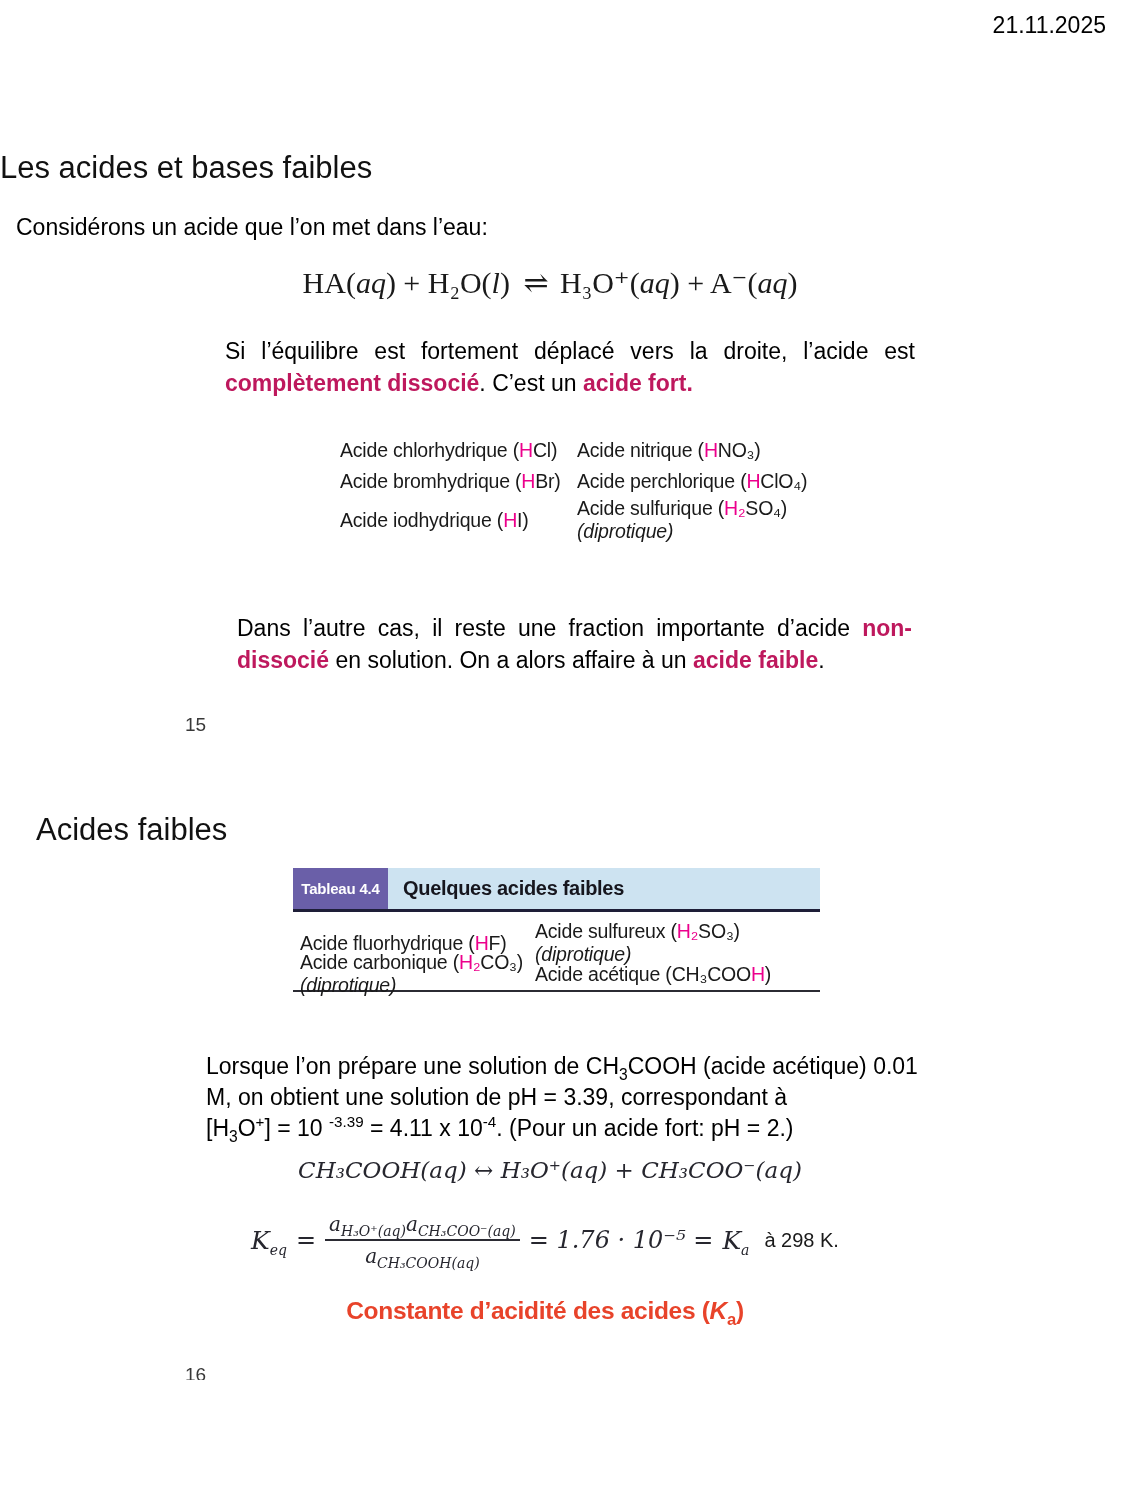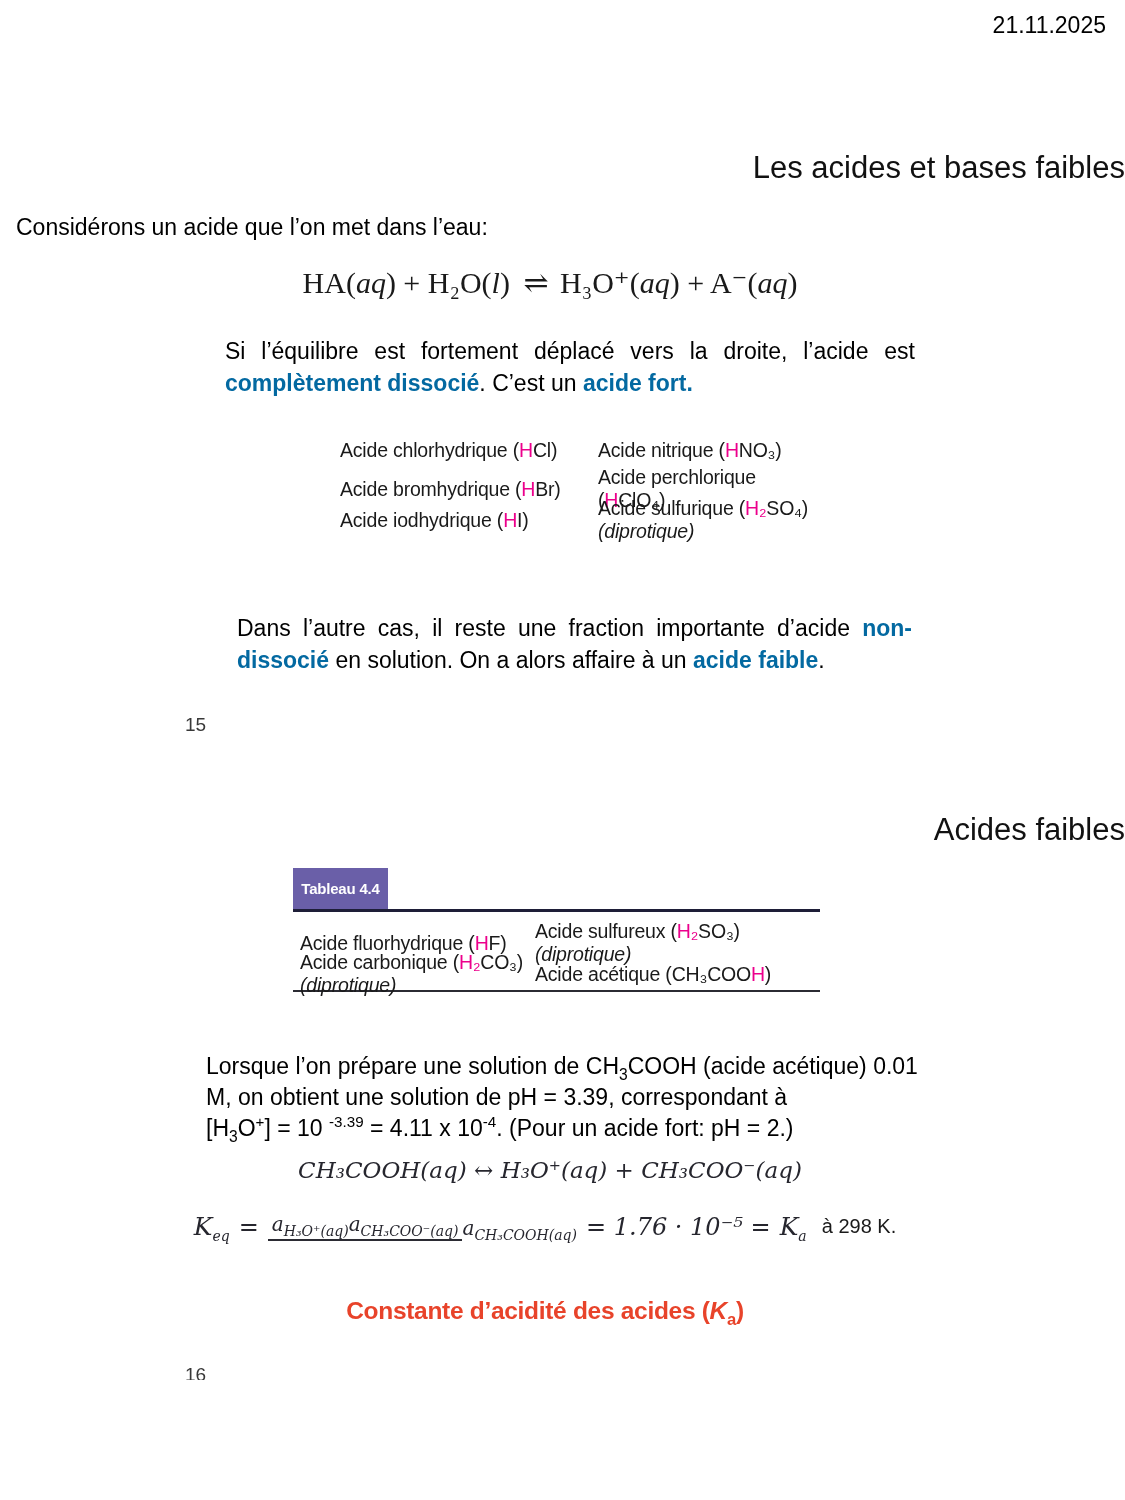"Les acides et bases faibles" .slide-title { text-align: right -> left }
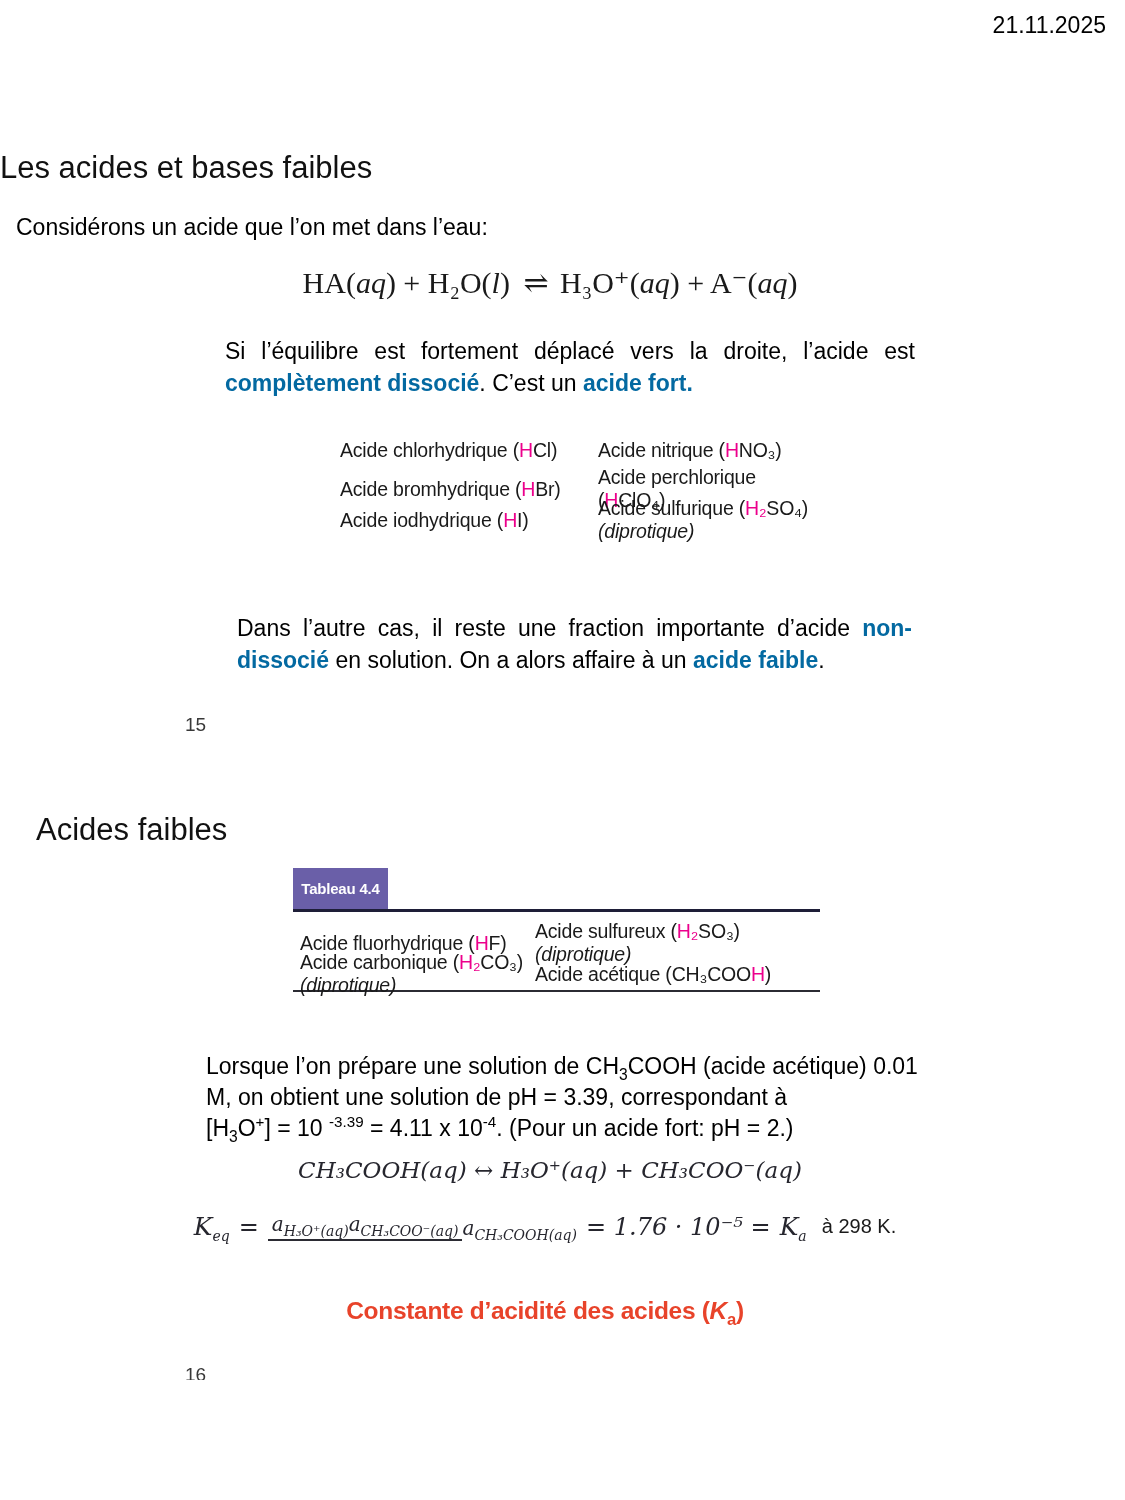"complètement dissocié" .red { color: #0369a1 -> #be185d }
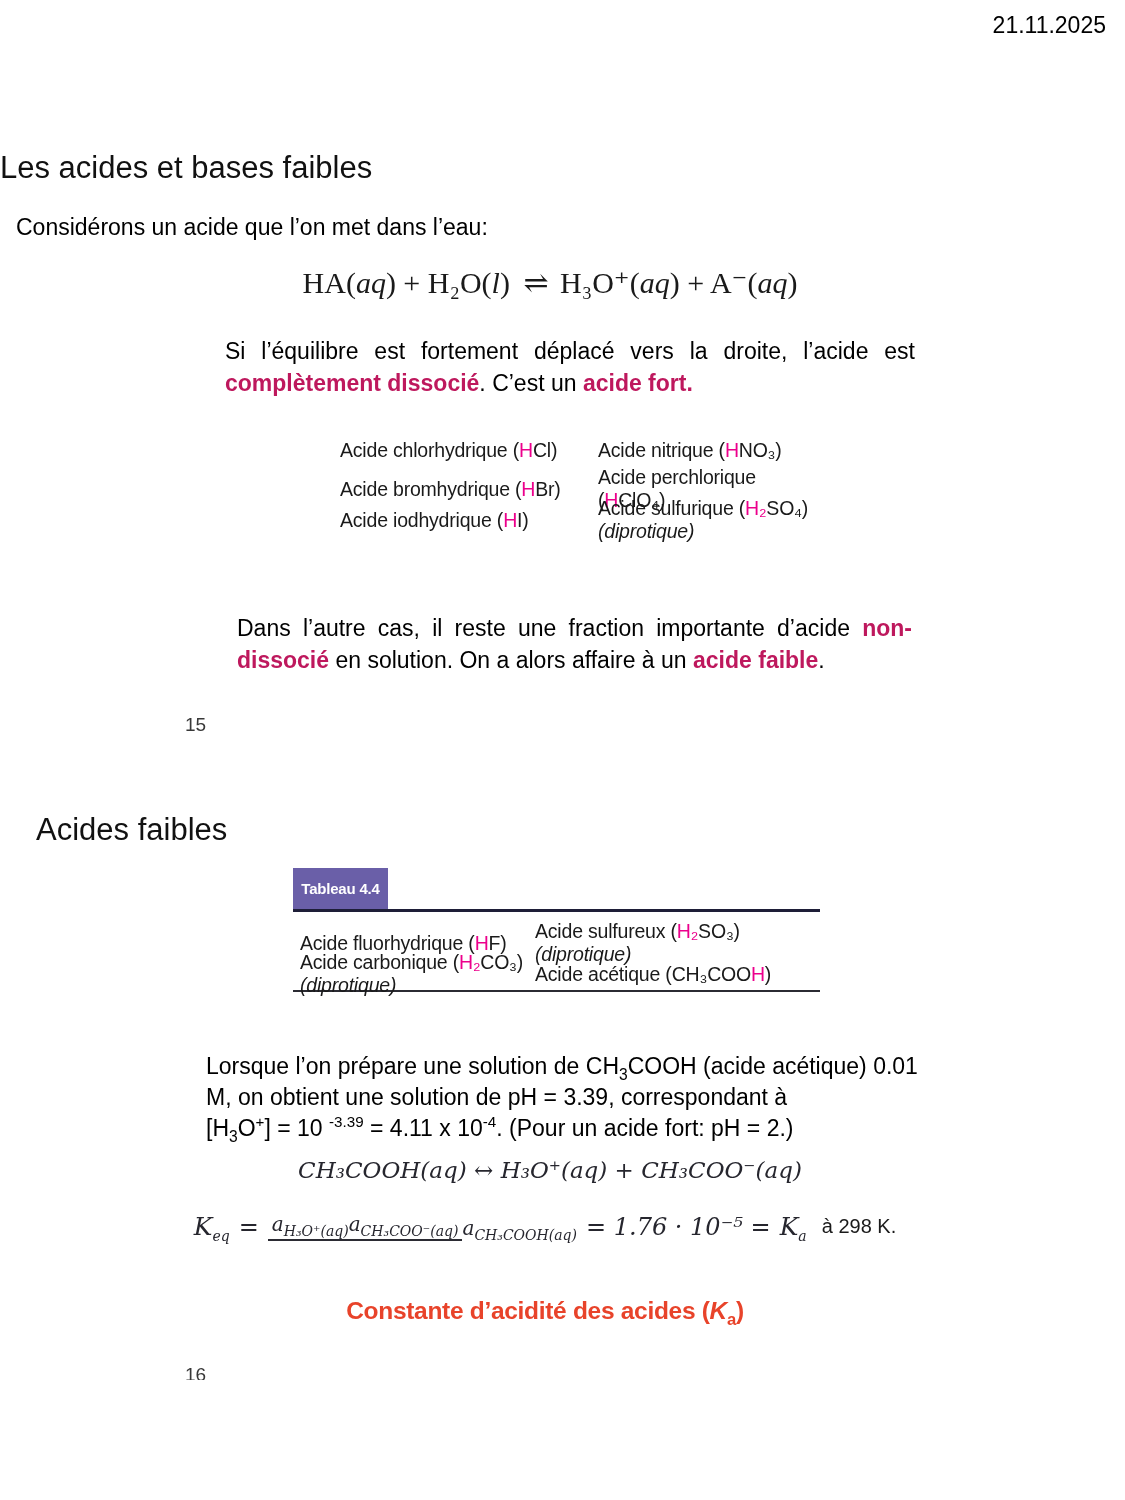"Acide chlorhydrique (HCl)" .tbl1 .tbl-row { gap: 21px -> none }
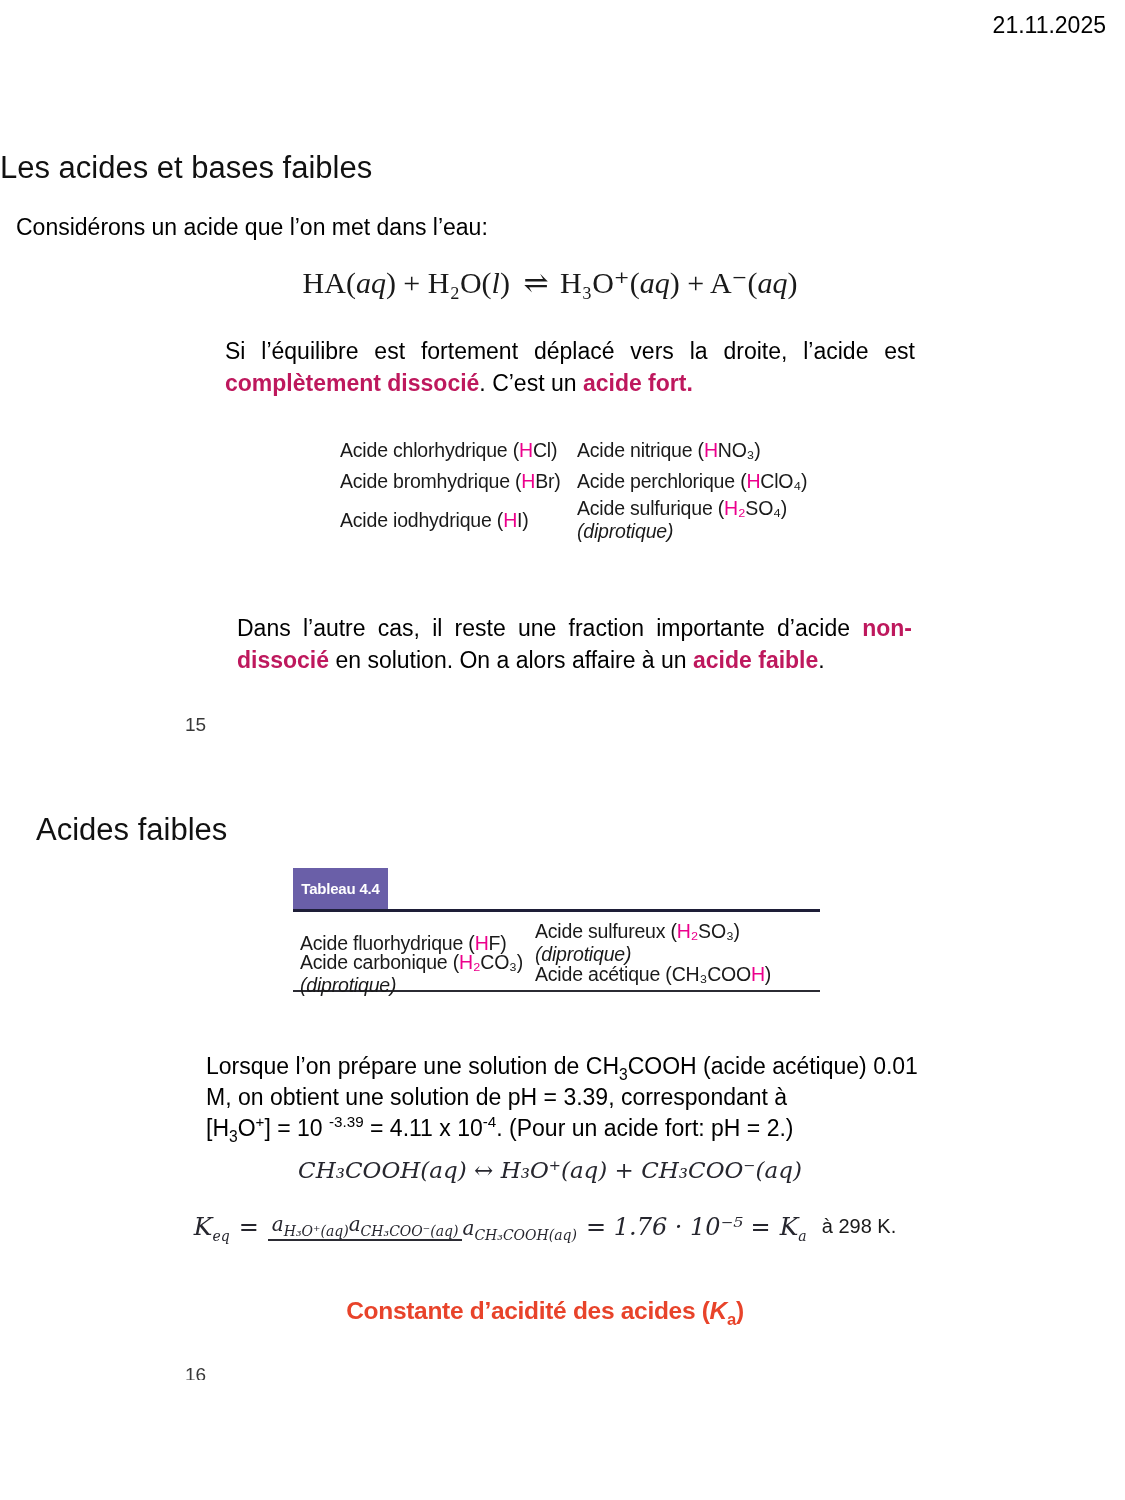"Quelques acides faibles" div.tbl-title { html: none -> <div>Quelques acides faibles</div> }
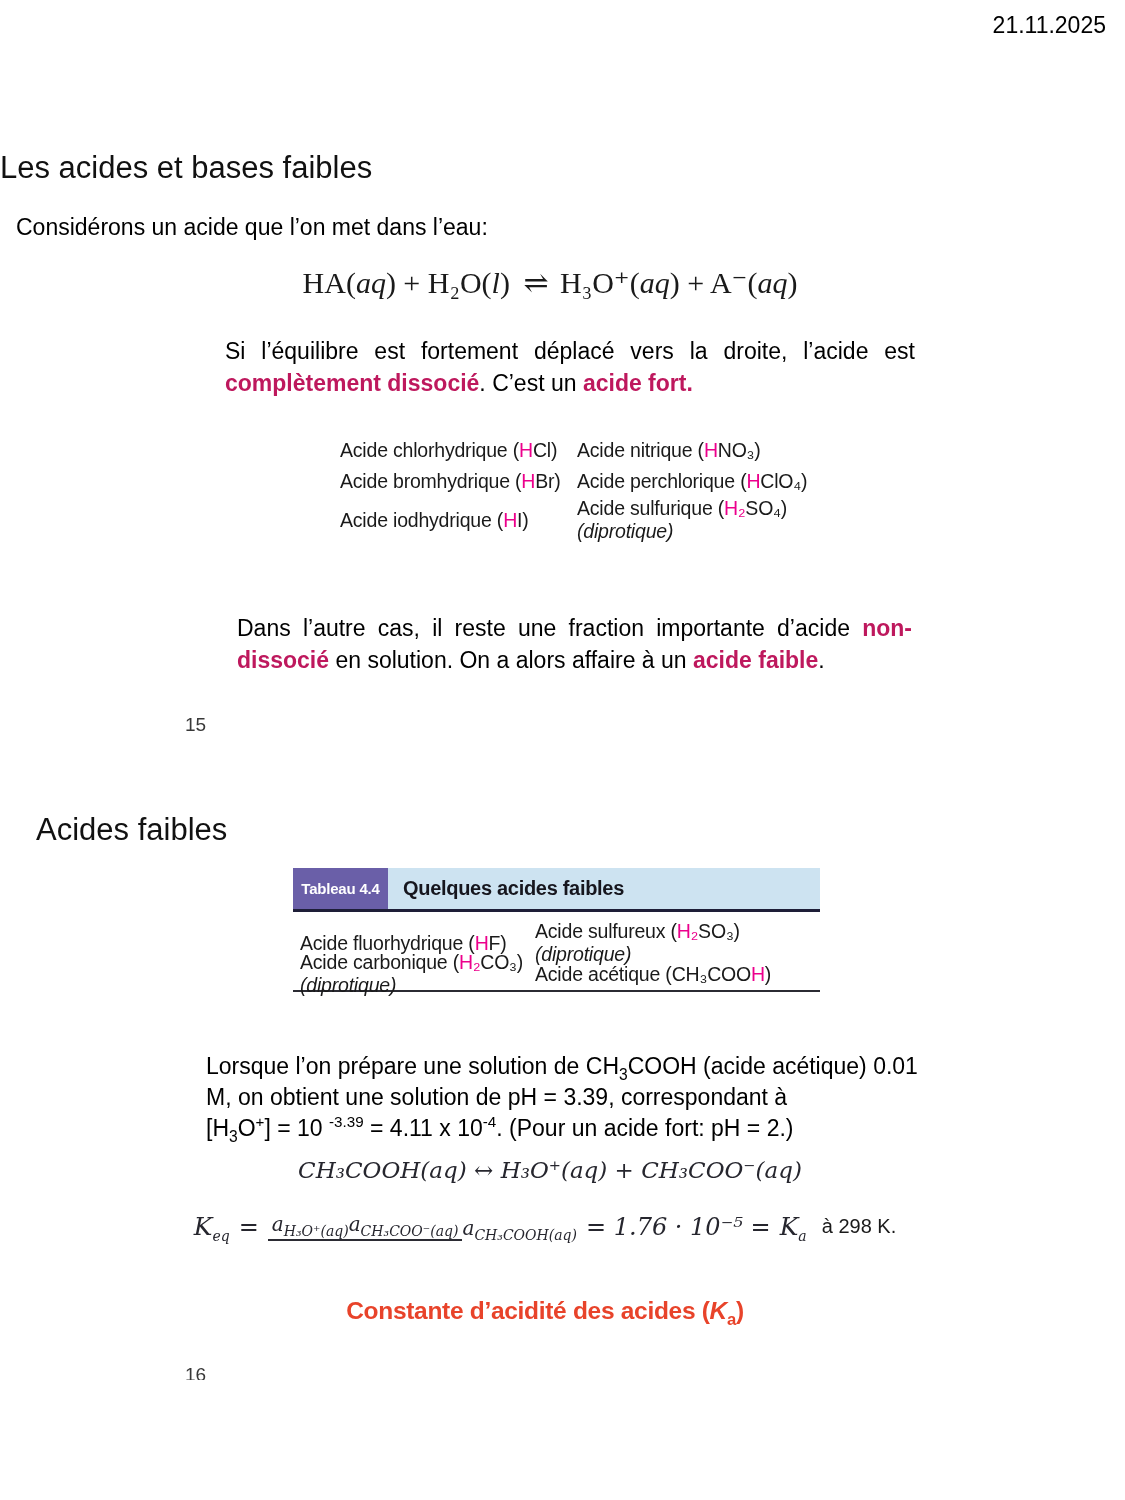"aH₃O⁺(aq)aCH₃COO⁻(aq)" .keq .frac { flex-direction: row -> column }
